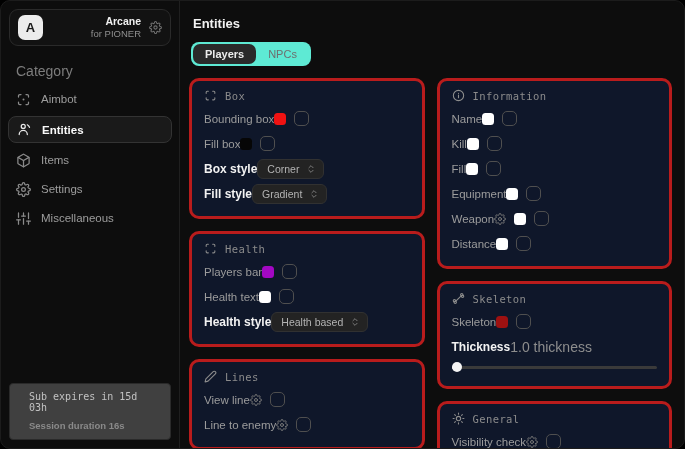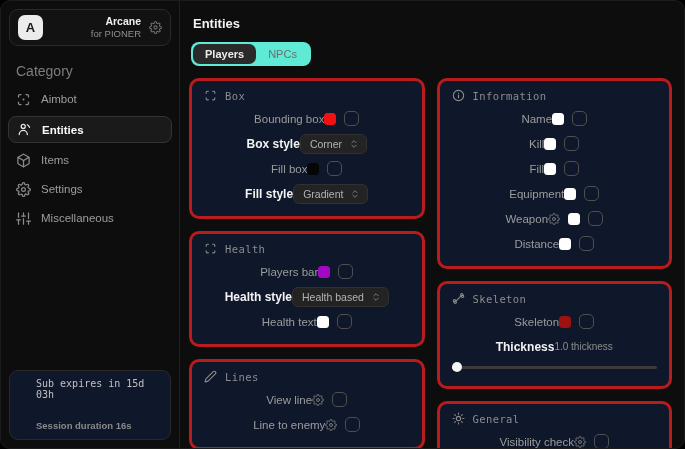"Bounding box" .row { justify-content: center -> flex-start }
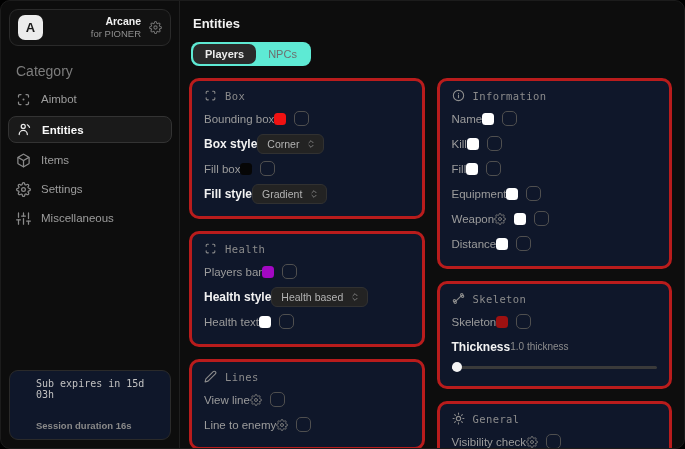"Box style" div.row { order: before "Fill box" -> after "Fill box" }
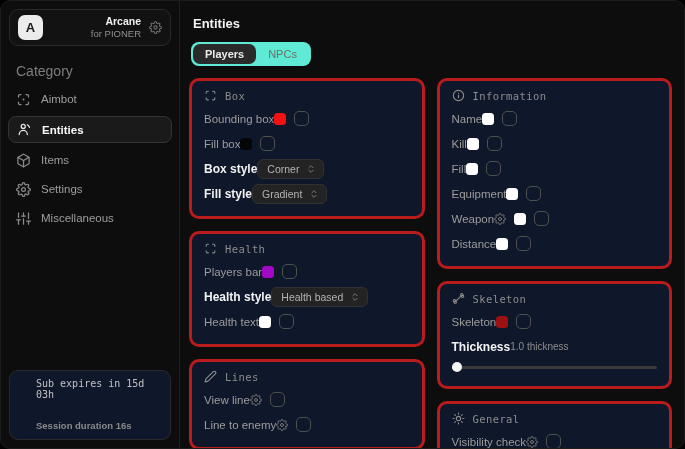"Health style" div.row { order: before "Health text" -> after "Health text" }
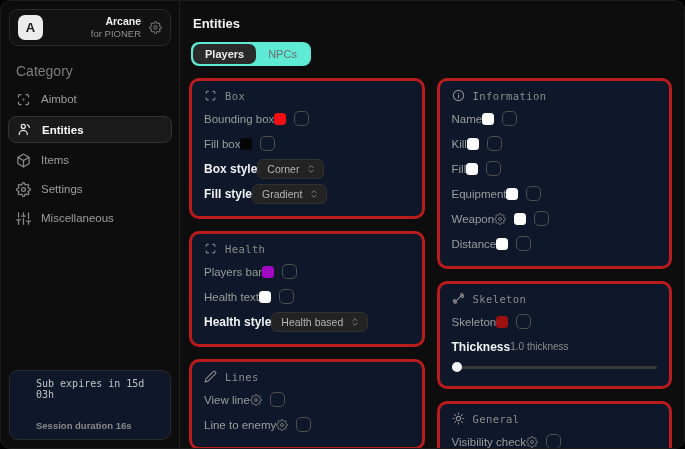"1.0 thickness" .row-value { font-size: 10px -> 14px }
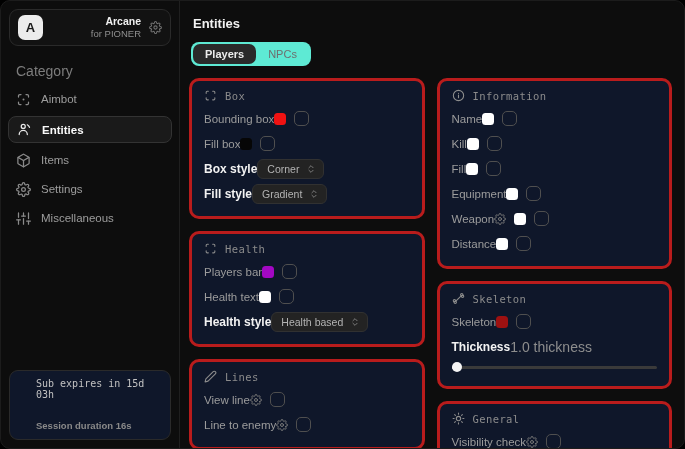"Sub expires in 15d 03h" .side-footer { background: #0f172a -> #404040; border-radius: 9px -> 4px; padding: 7px 10px 8px 26px -> 7px 10px 8px 19px }
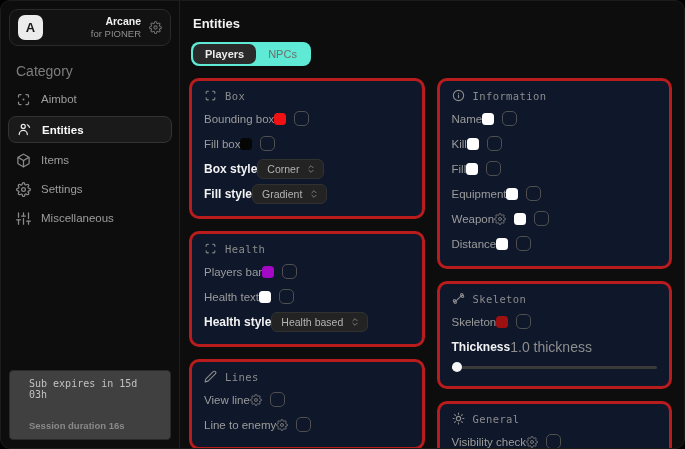"Session duration 16s" .dur-line { margin-top: 20px -> 7px }
